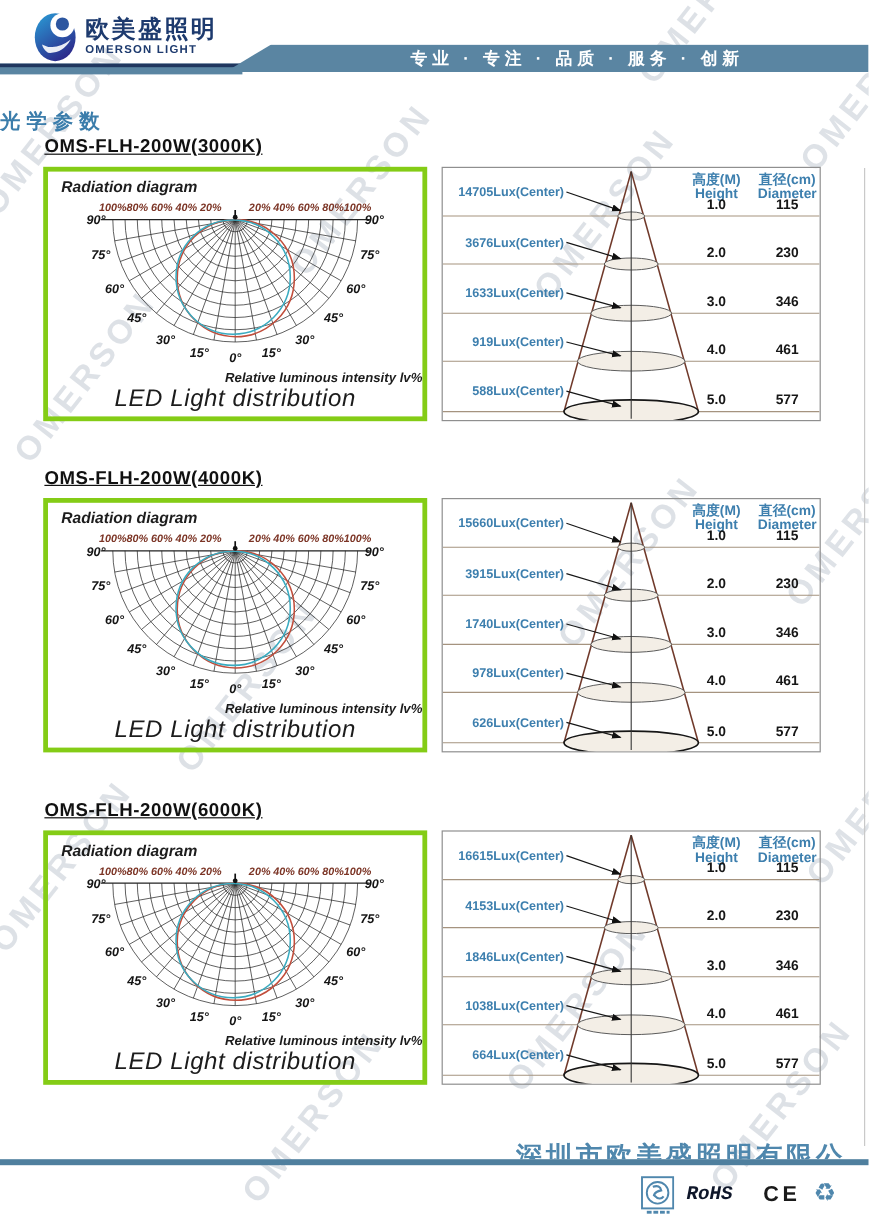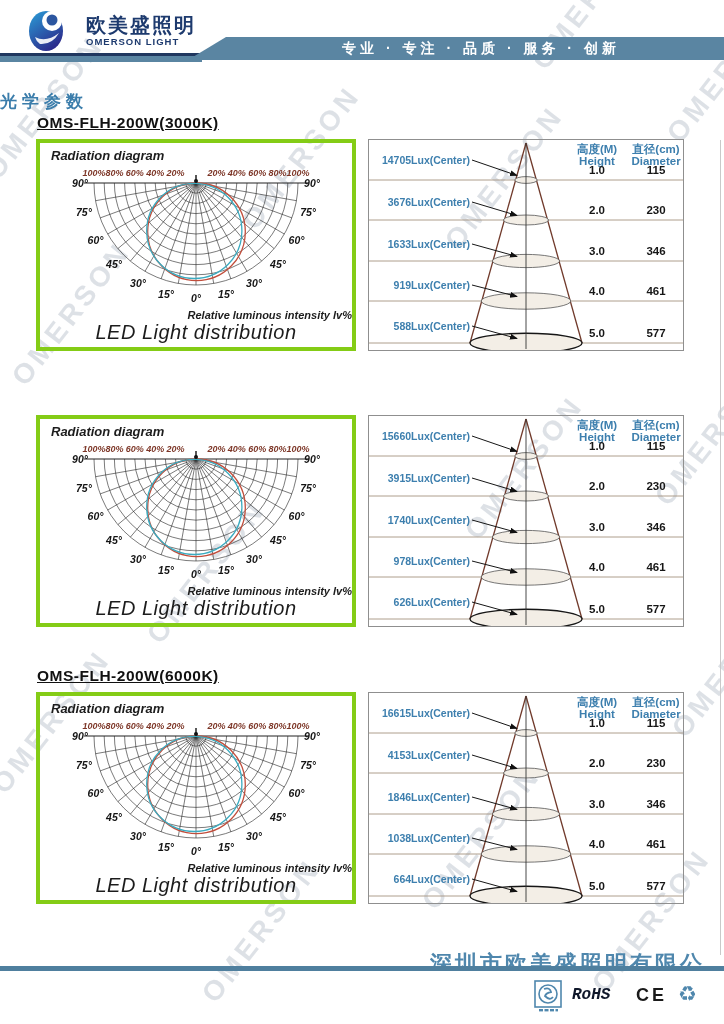"欧美盛照明" .logo { gap: 18px -> 3px }
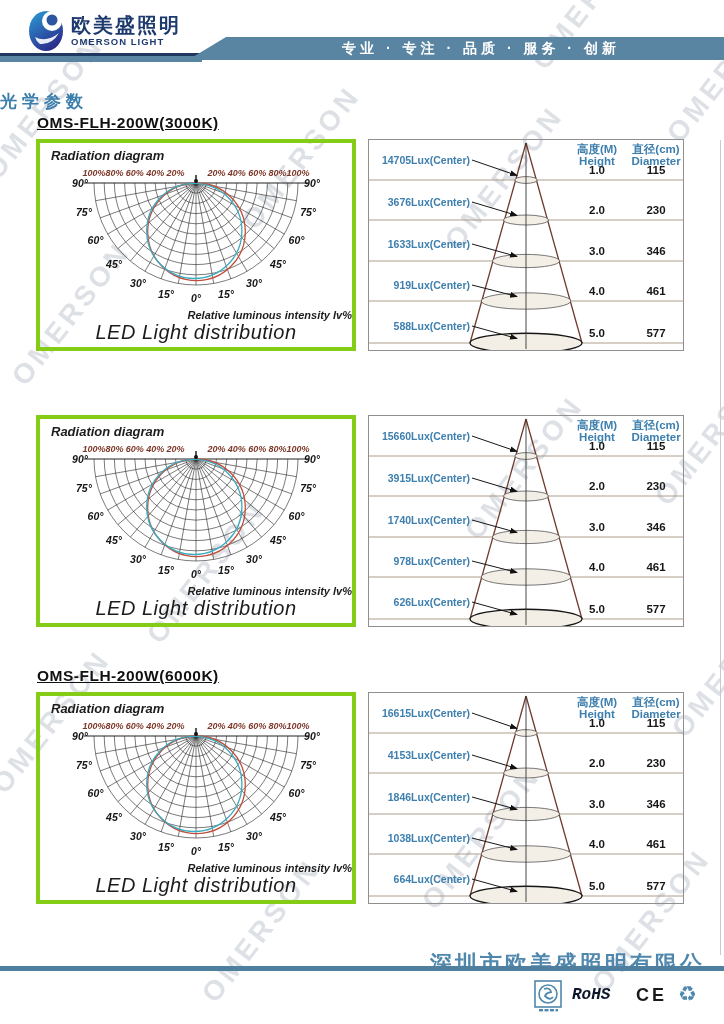"OMS-FLH-200W(4000K)" div.sec-title { html: none -> <div>OMS-FLH-200W(4000K)</div> }
